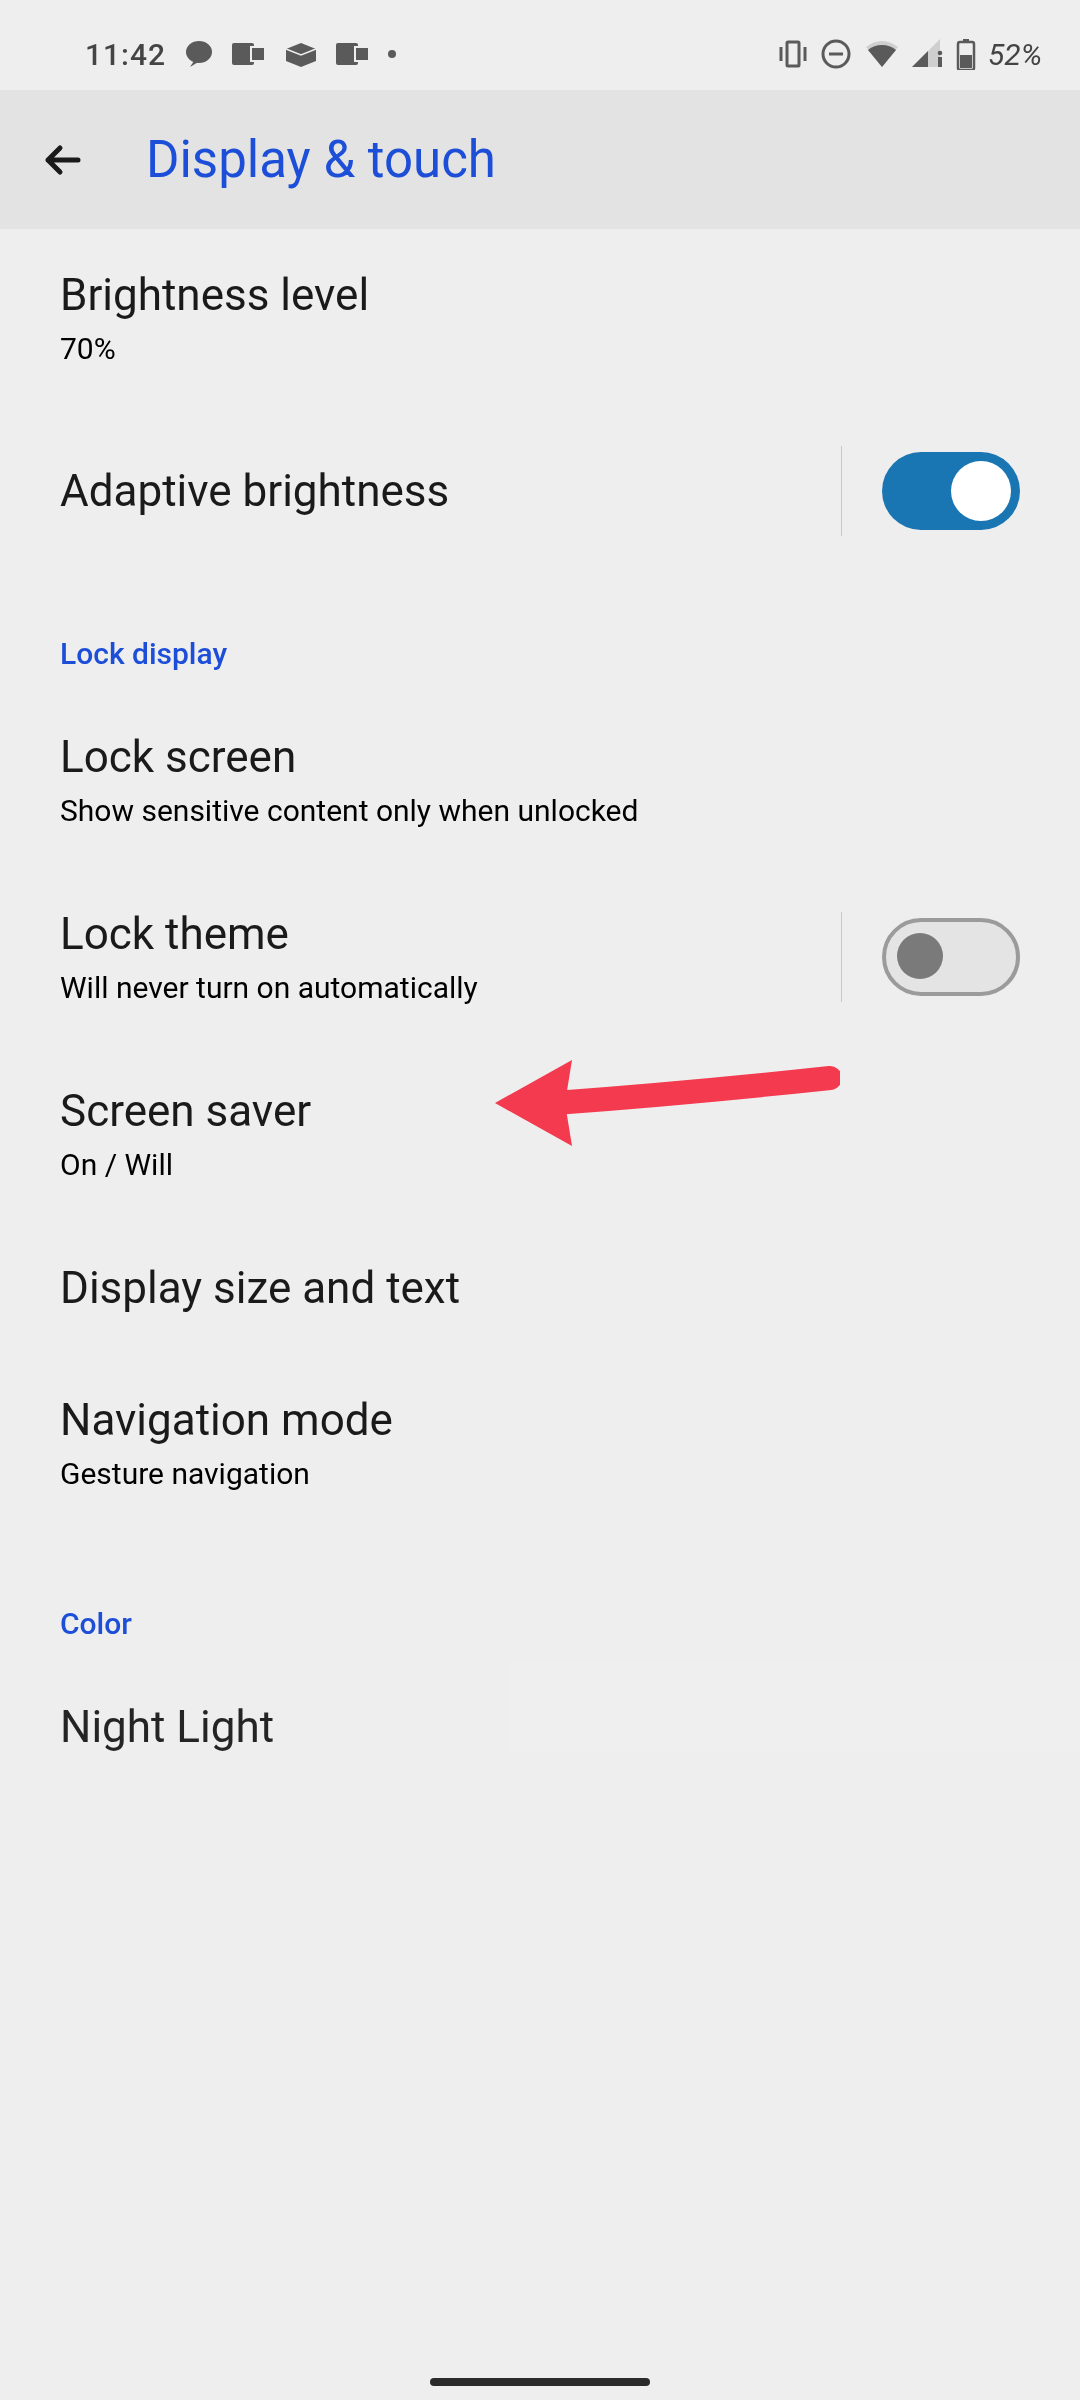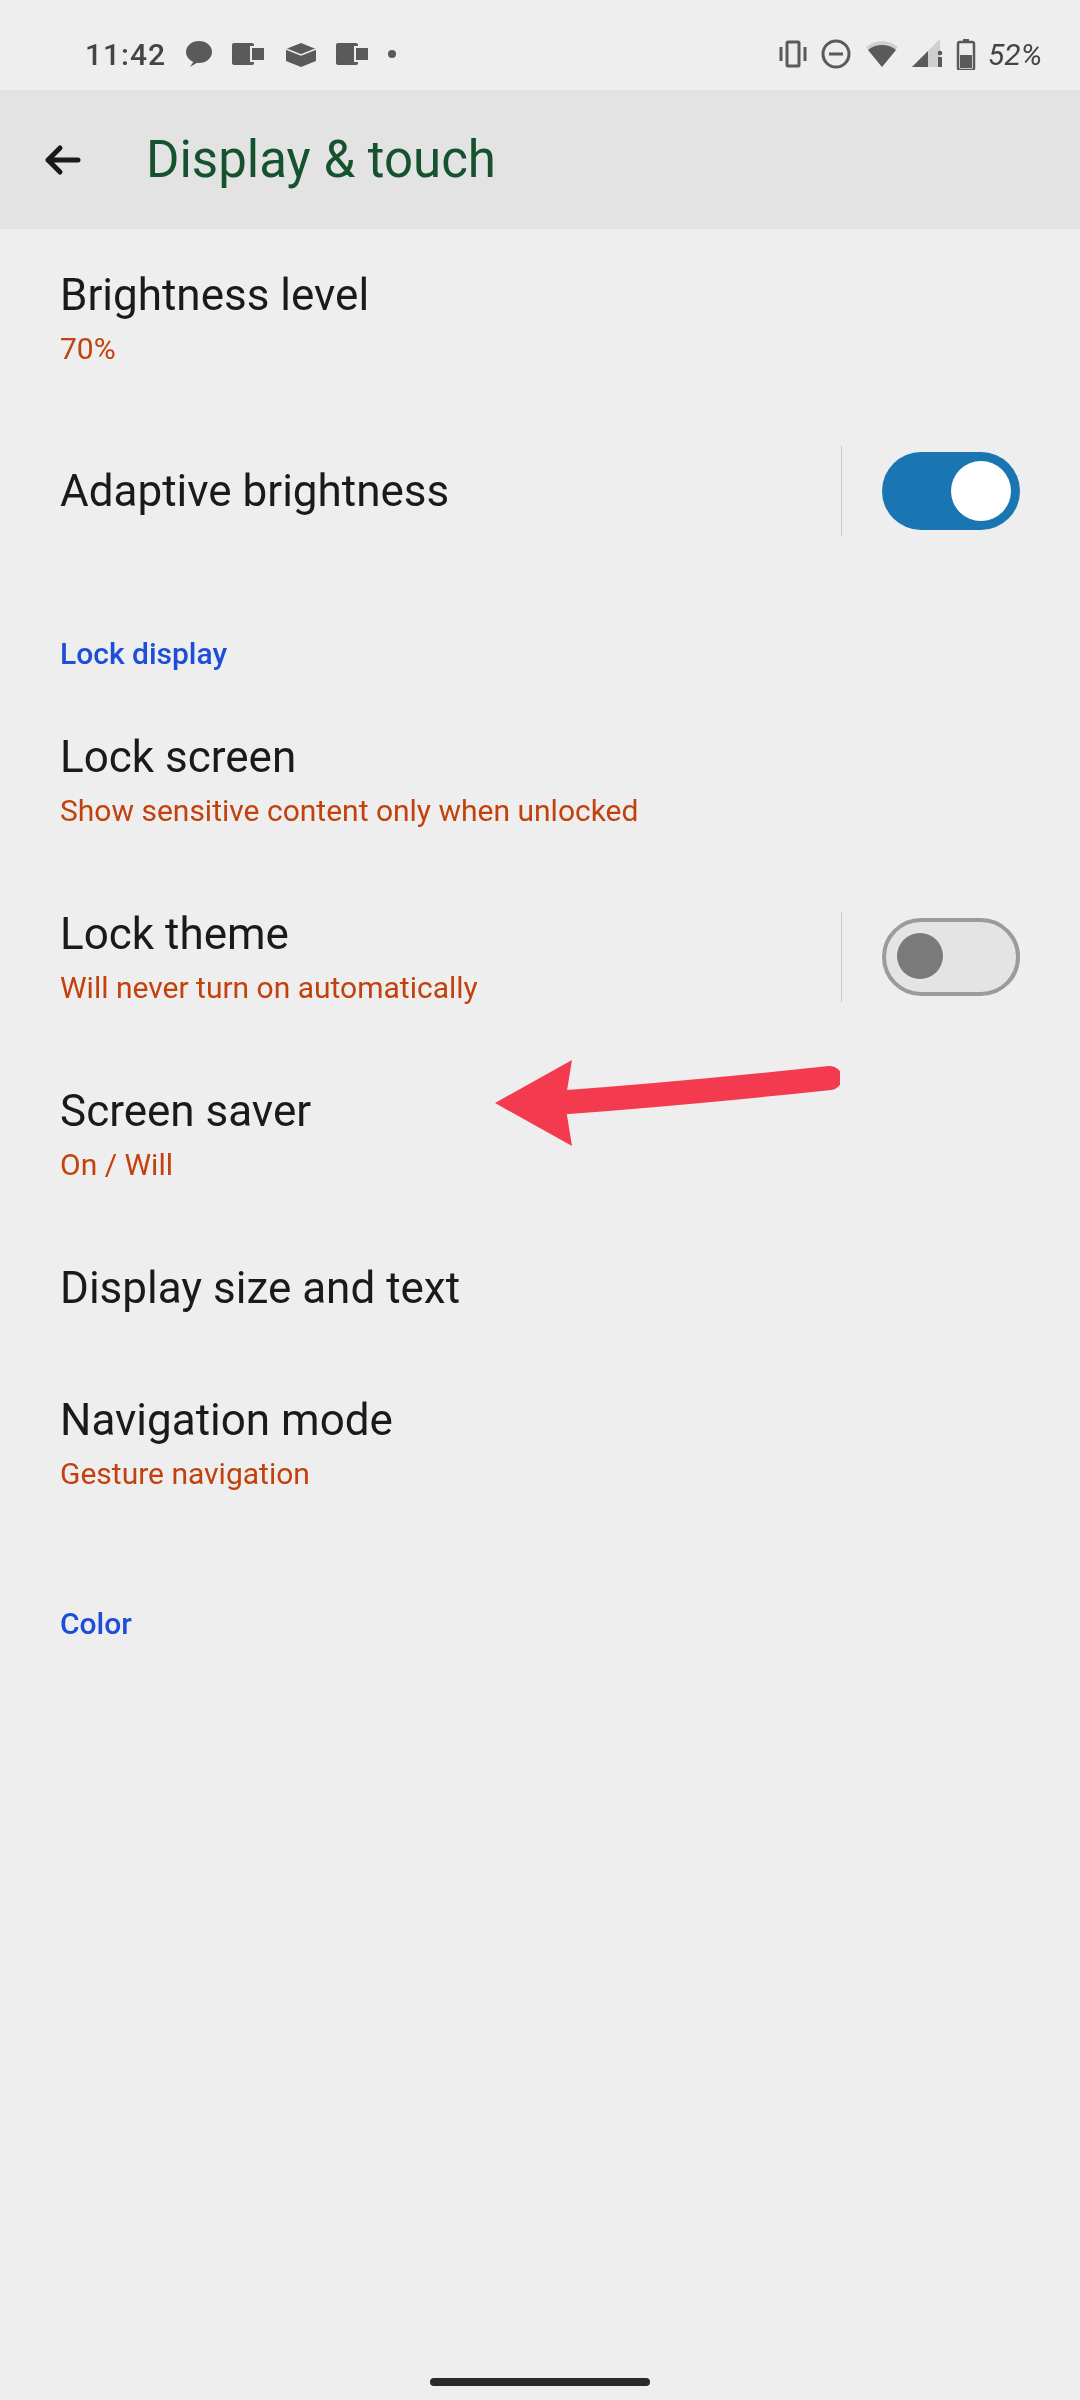"Display & touch" .app-title { color: #14532d -> #1d4ed8 }
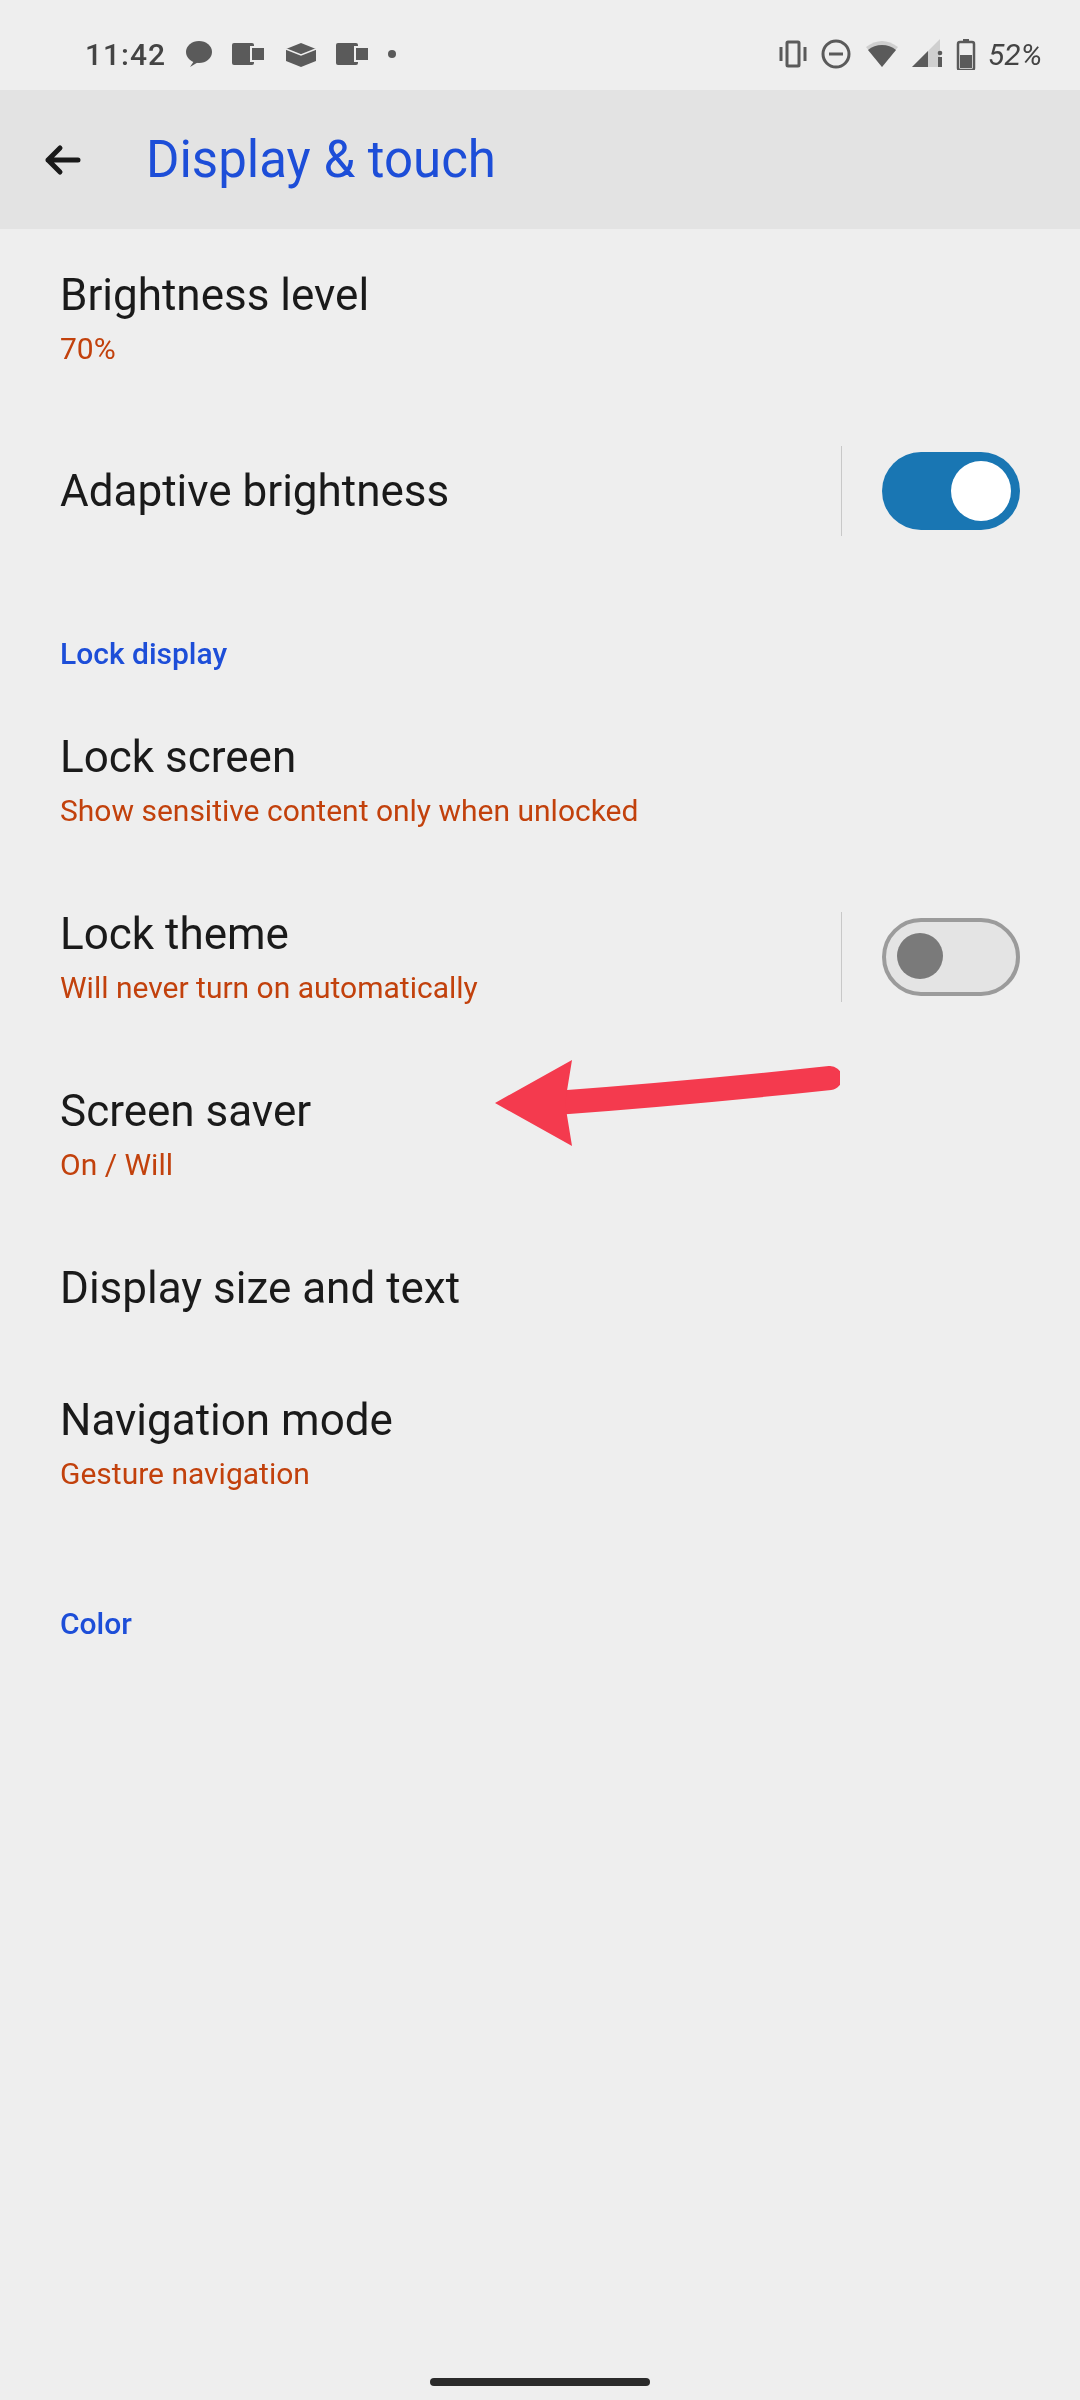"70%" .subtitle { color: #c2410c -> #000000 }
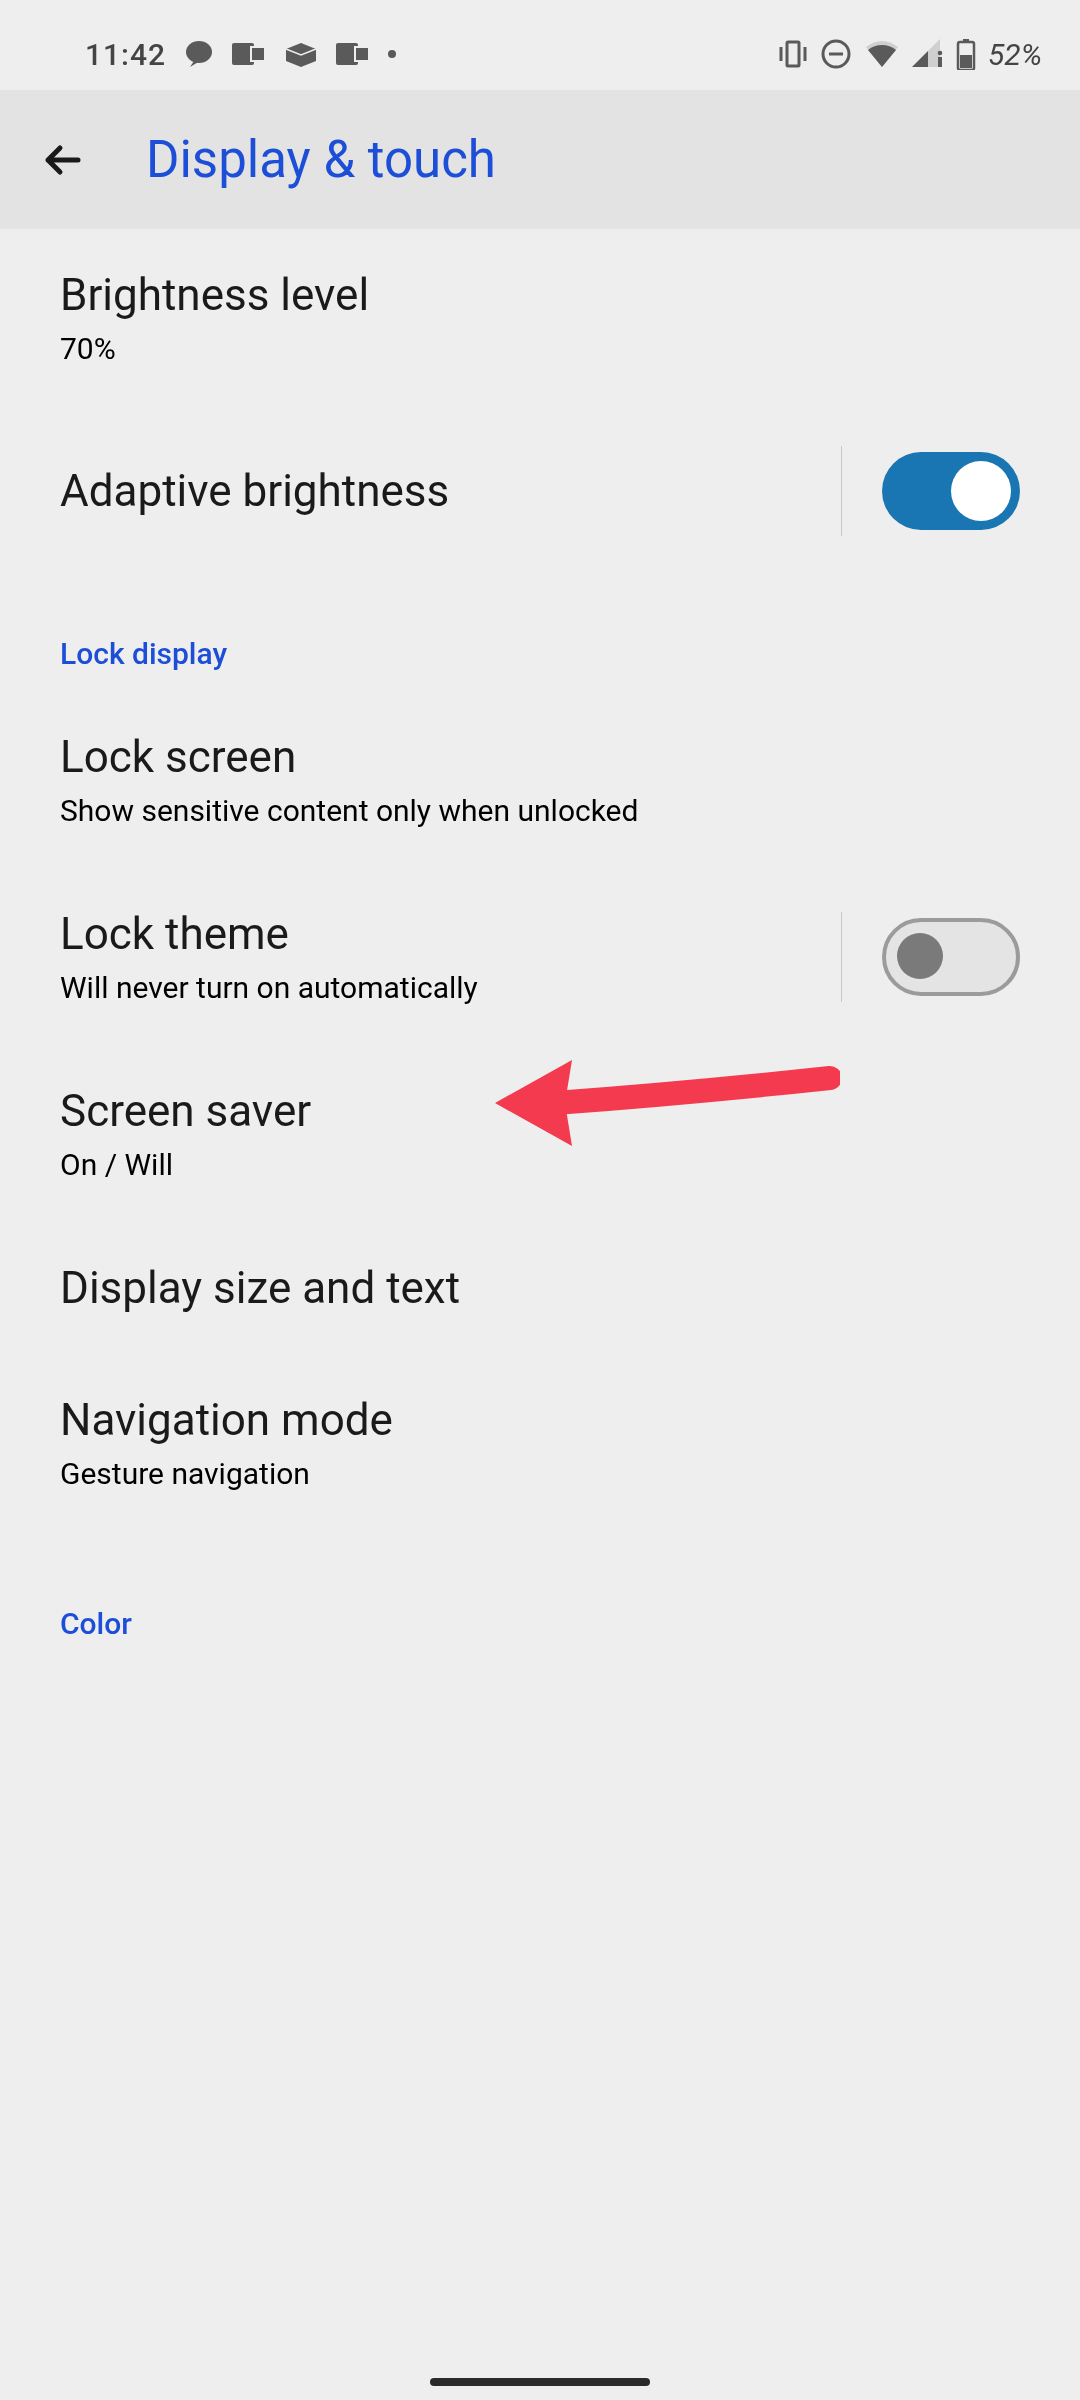"Night Light" div.row { html: none -> <div> <div> <div>Night Light</div> </div> </div> }
